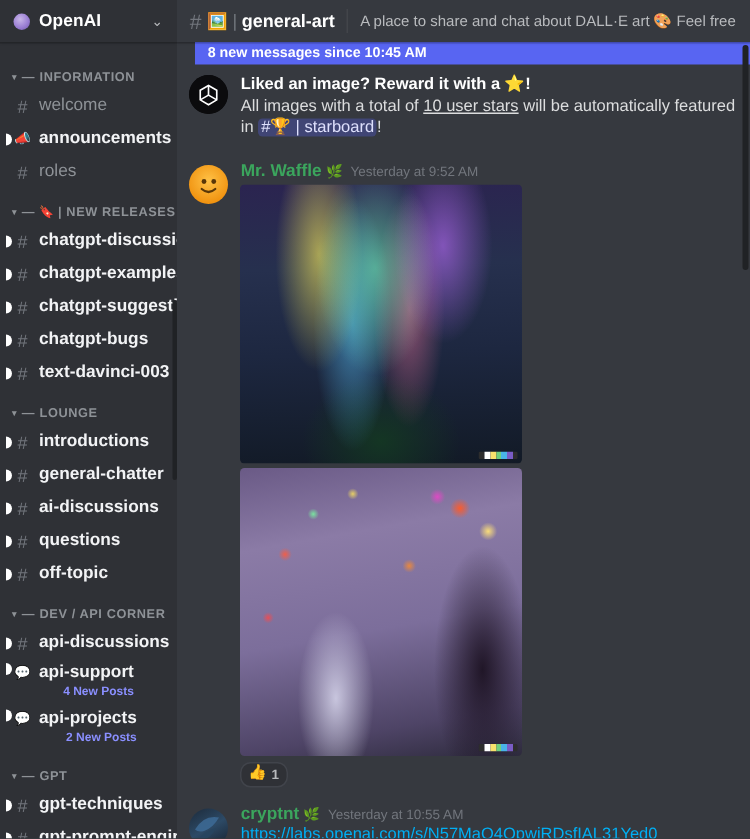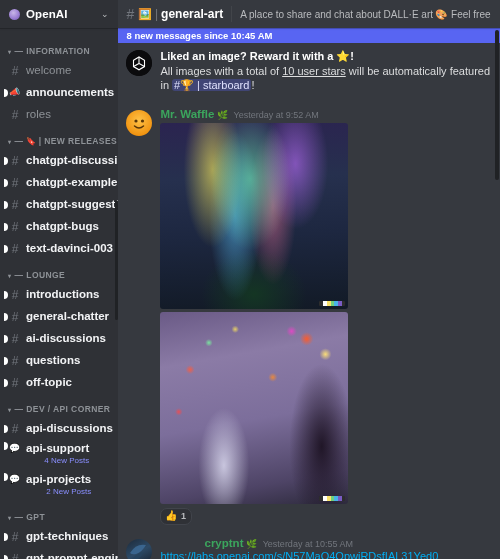"8 new messages since 10:45" #newbar { left: 0 -> 12px }
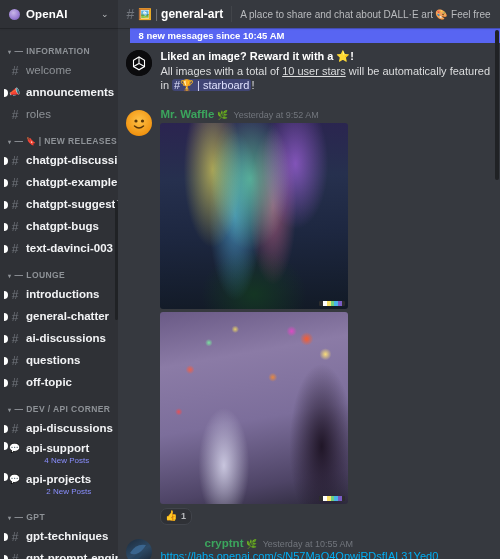"4 New Posts" .forum-sub { font-weight: normal -> bold }
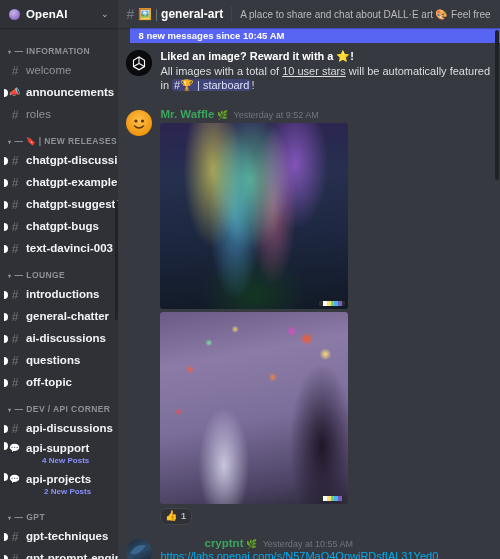"cryptnt" span.author { margin-left: 44px -> none }
